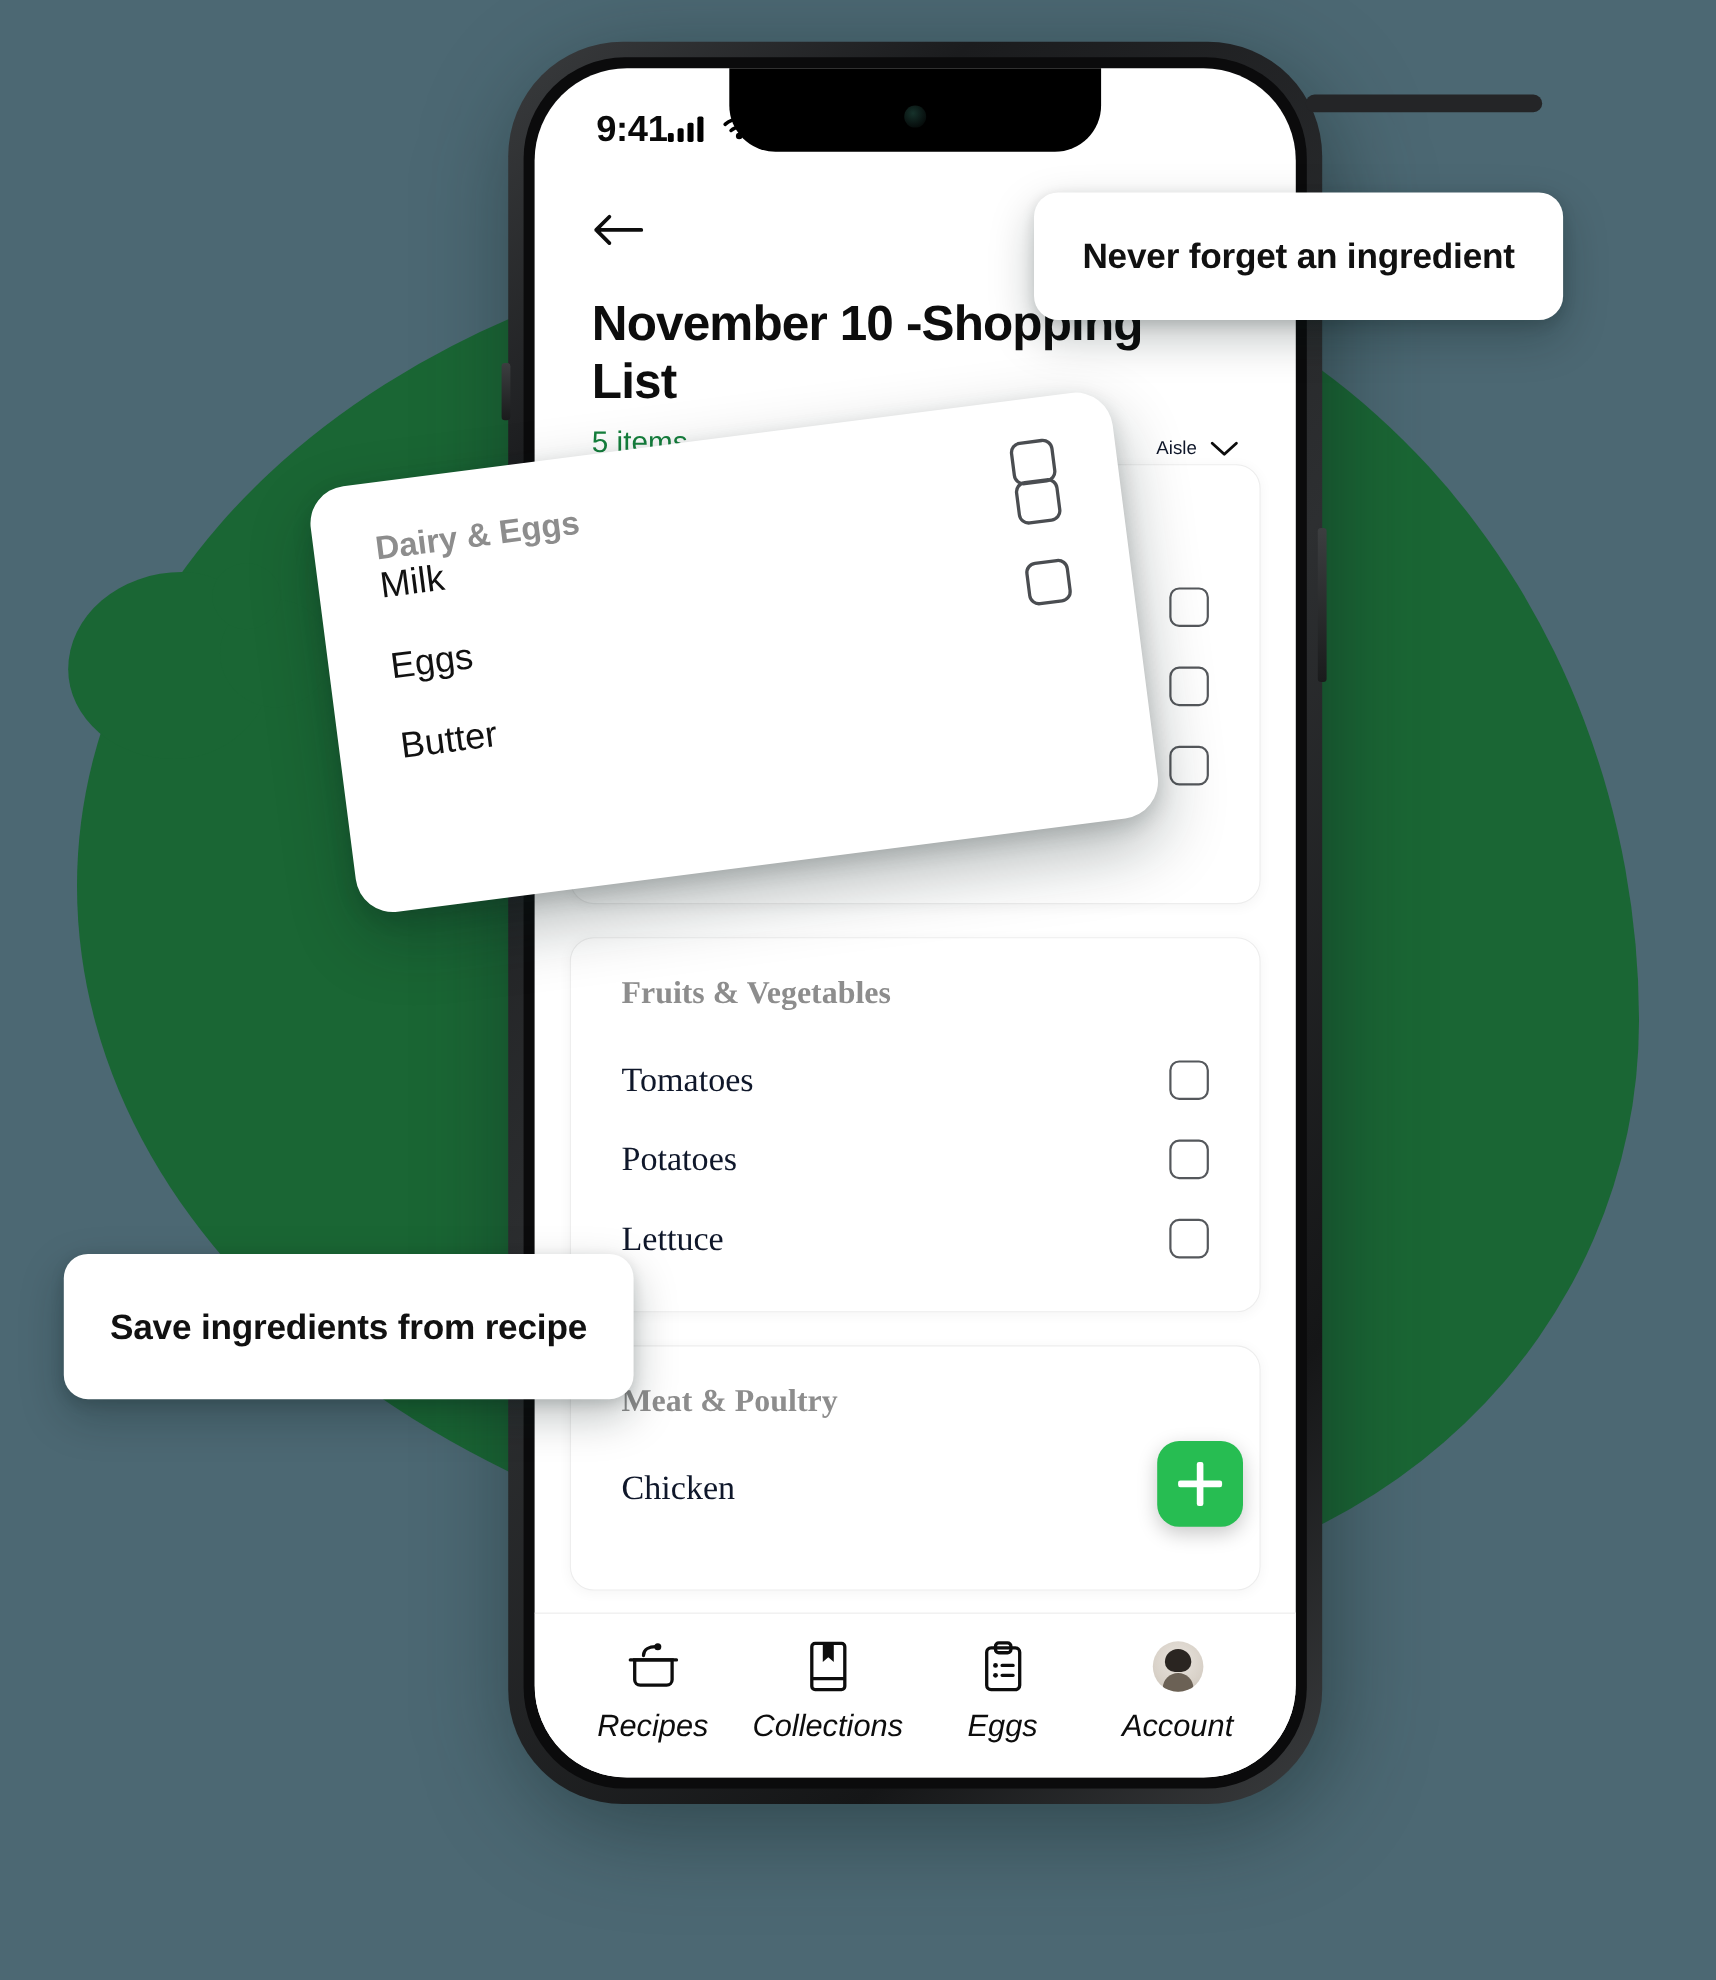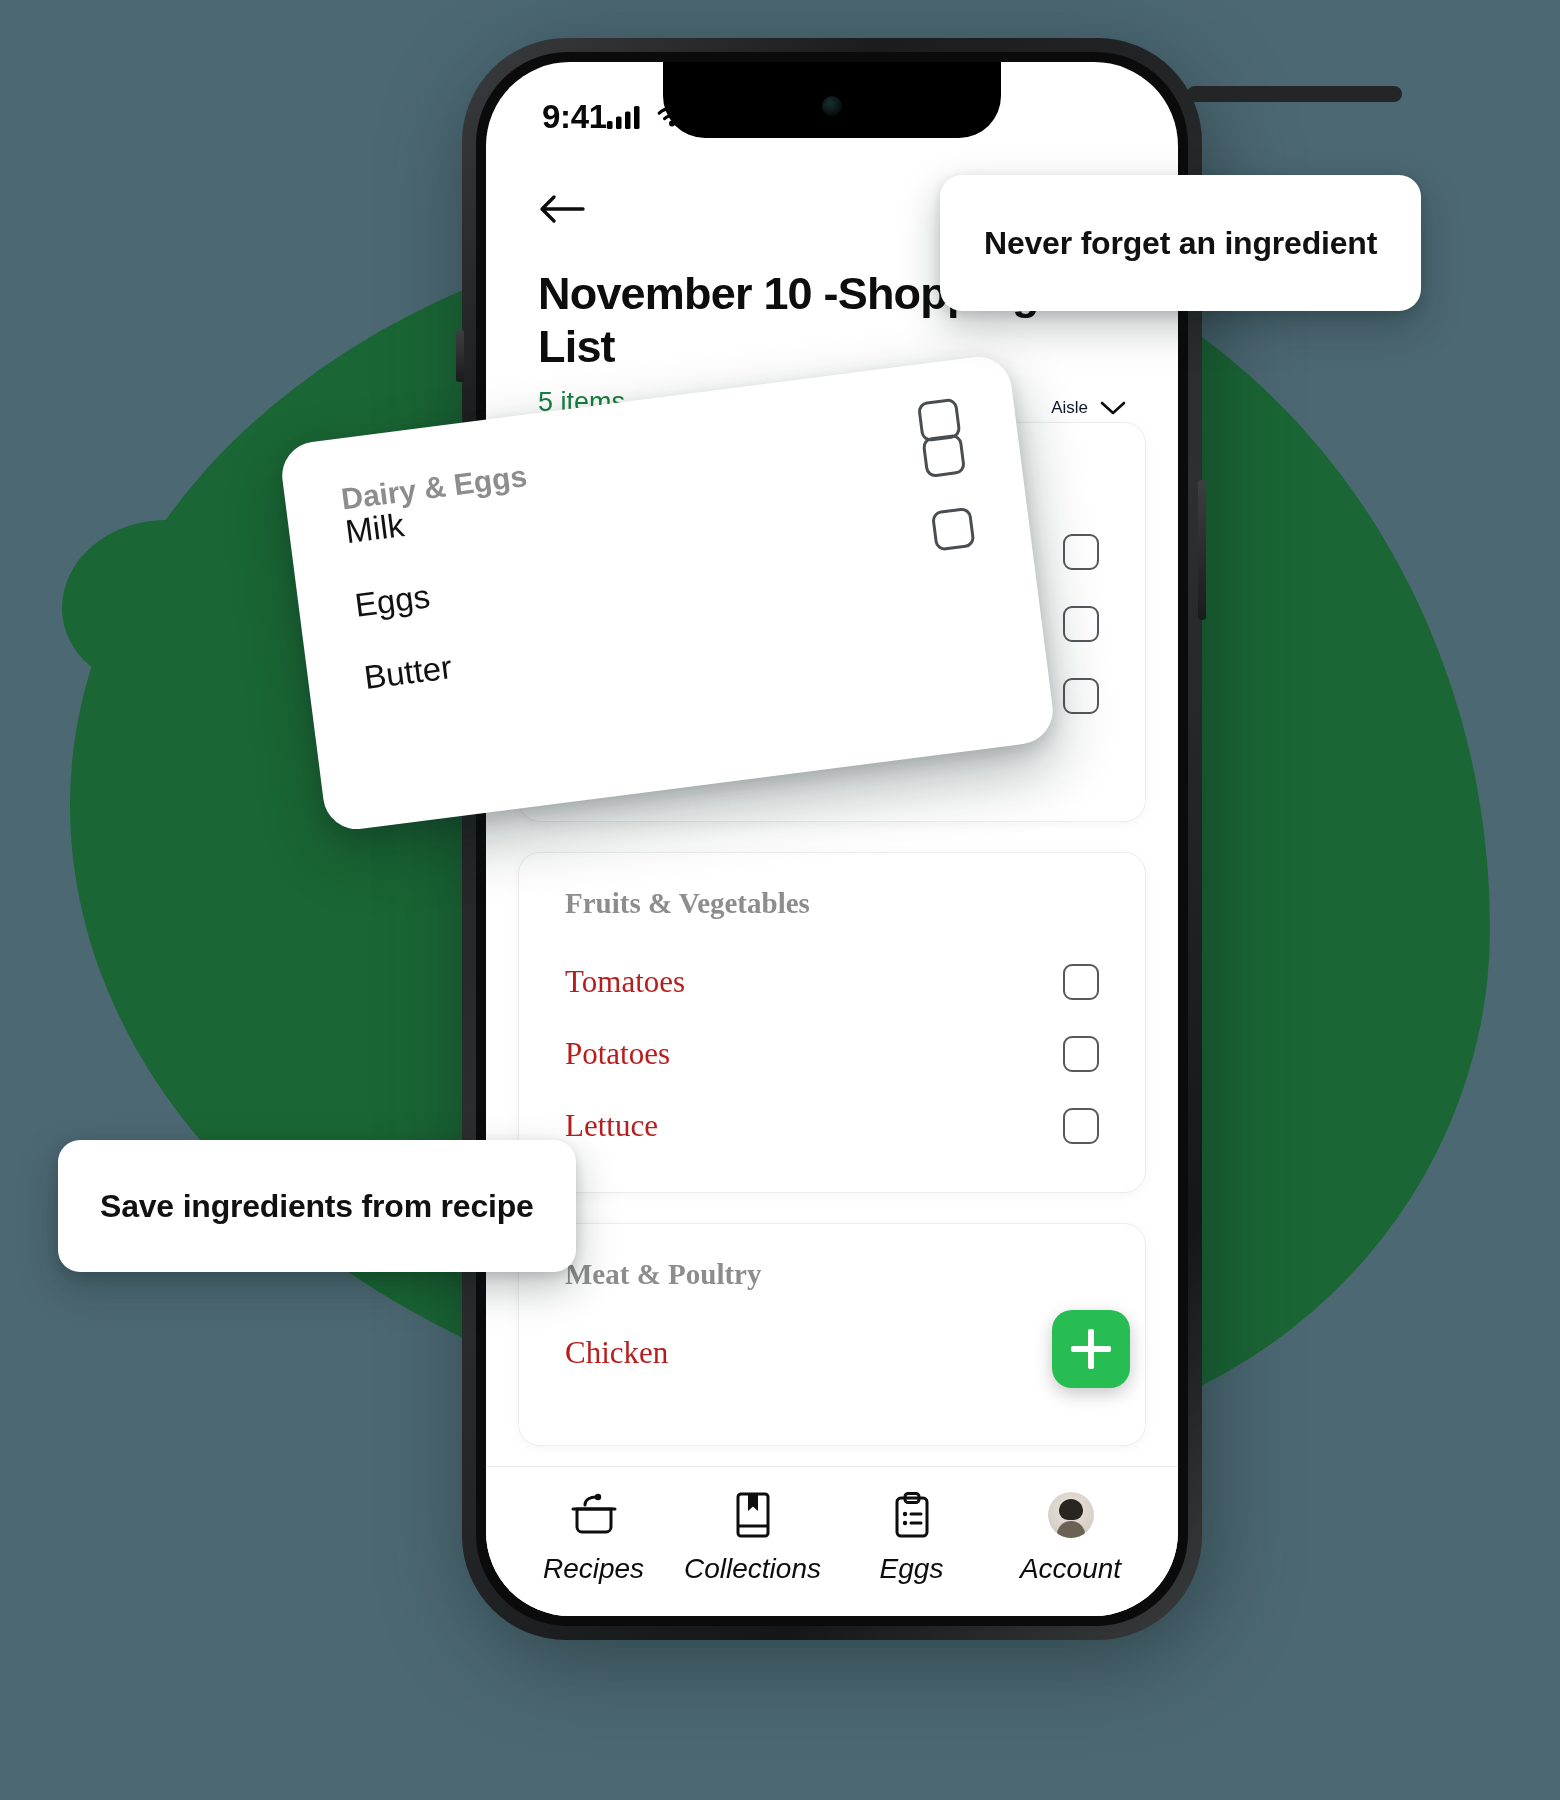"Never forget an ingredient" .callout-top { height: 104px -> 116px; padding: 16px 44px -> 0 44px }
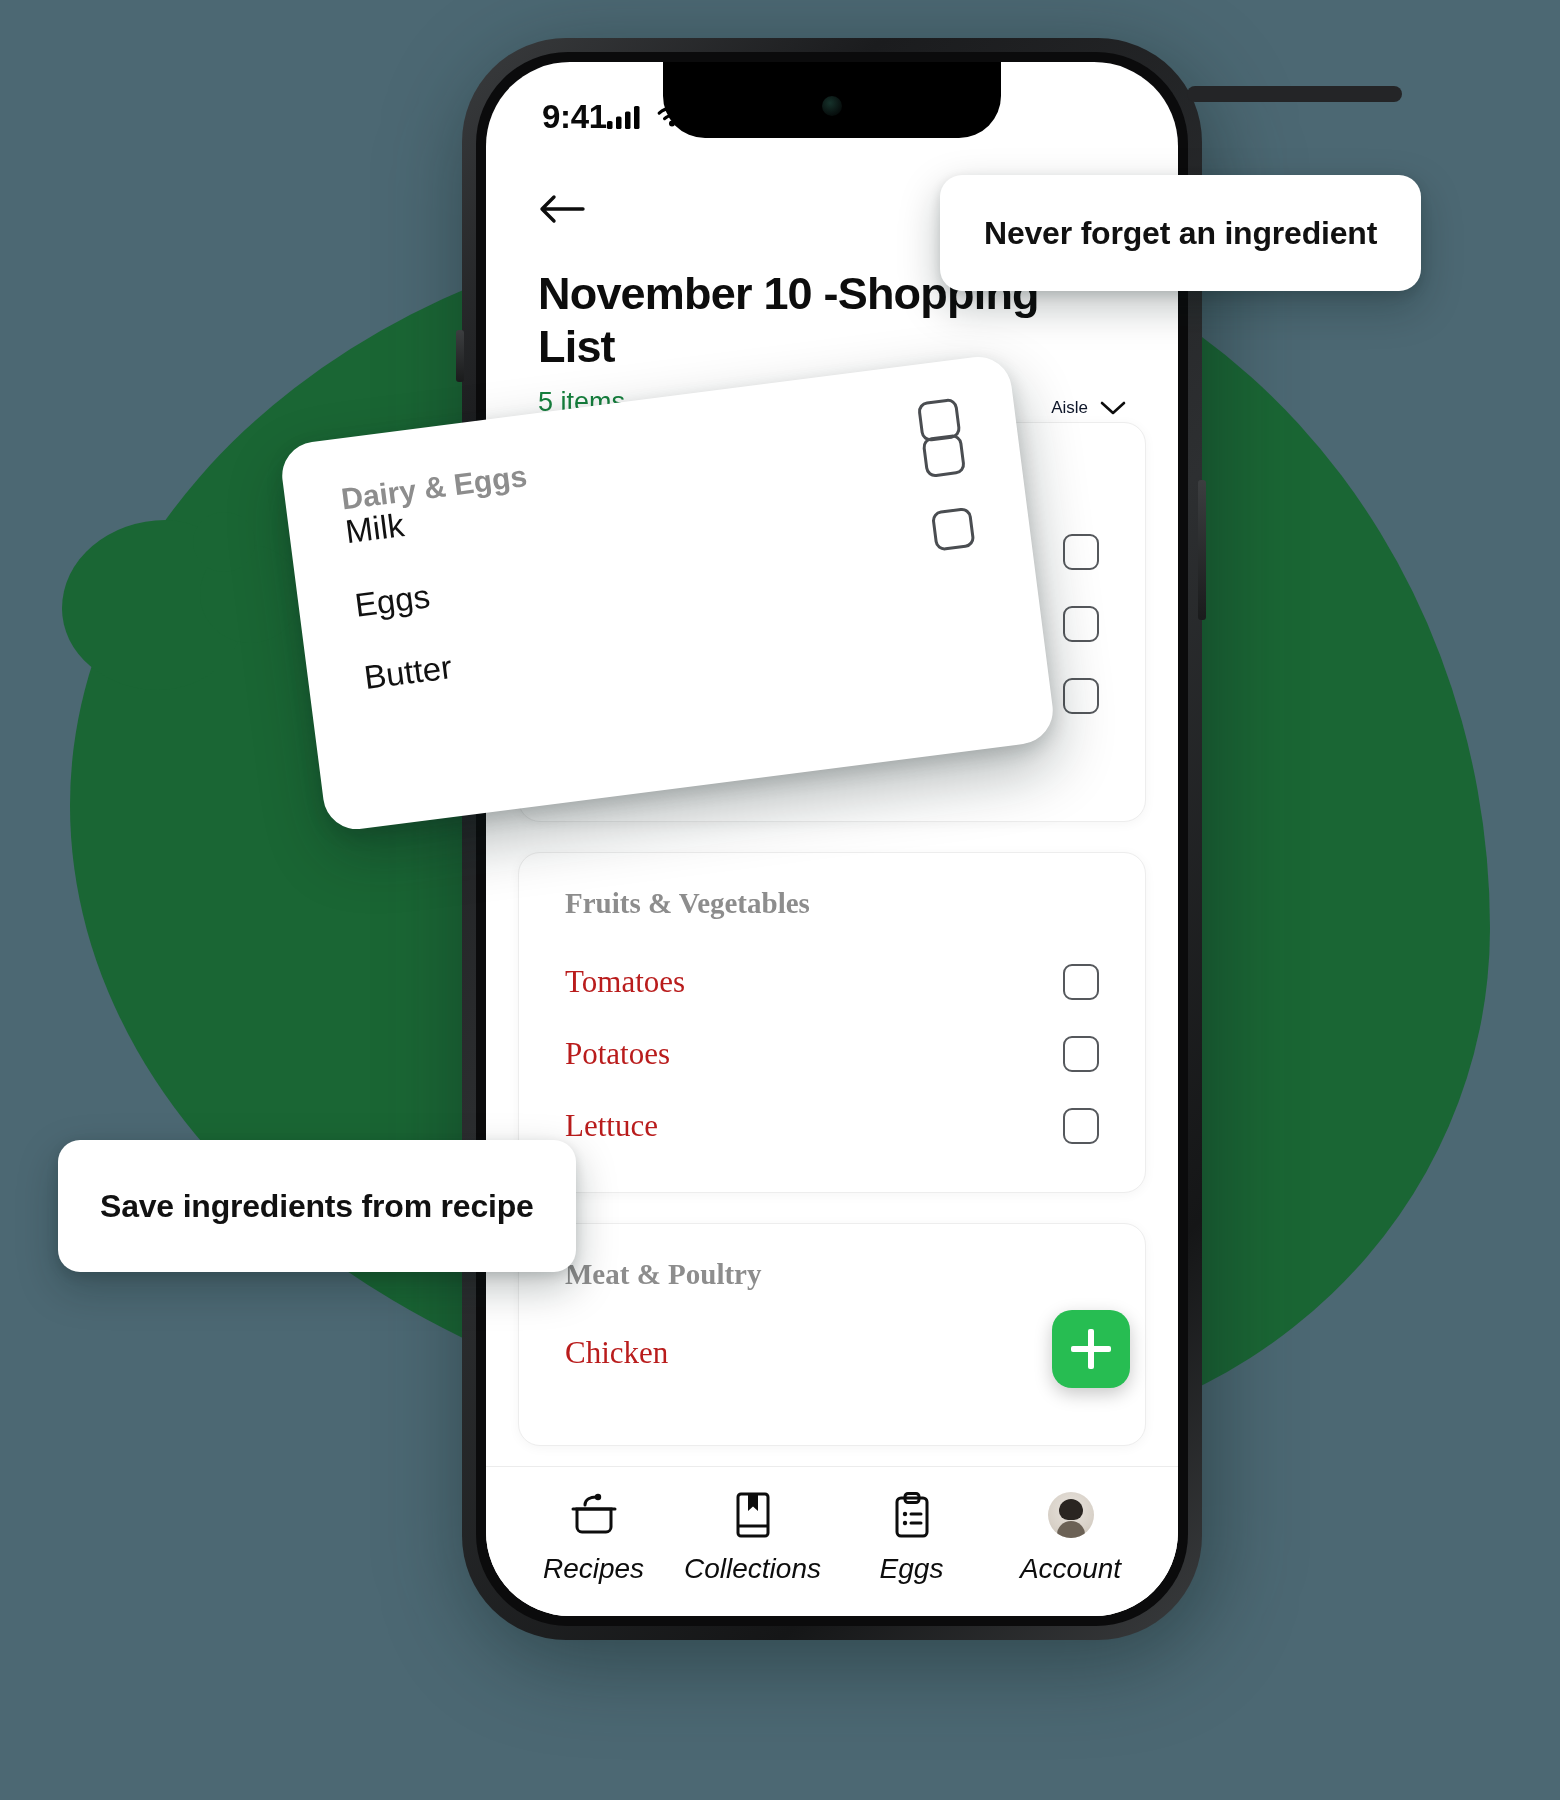"Tomatoes" .row-label { color: #b91c1c -> #0f172a }
